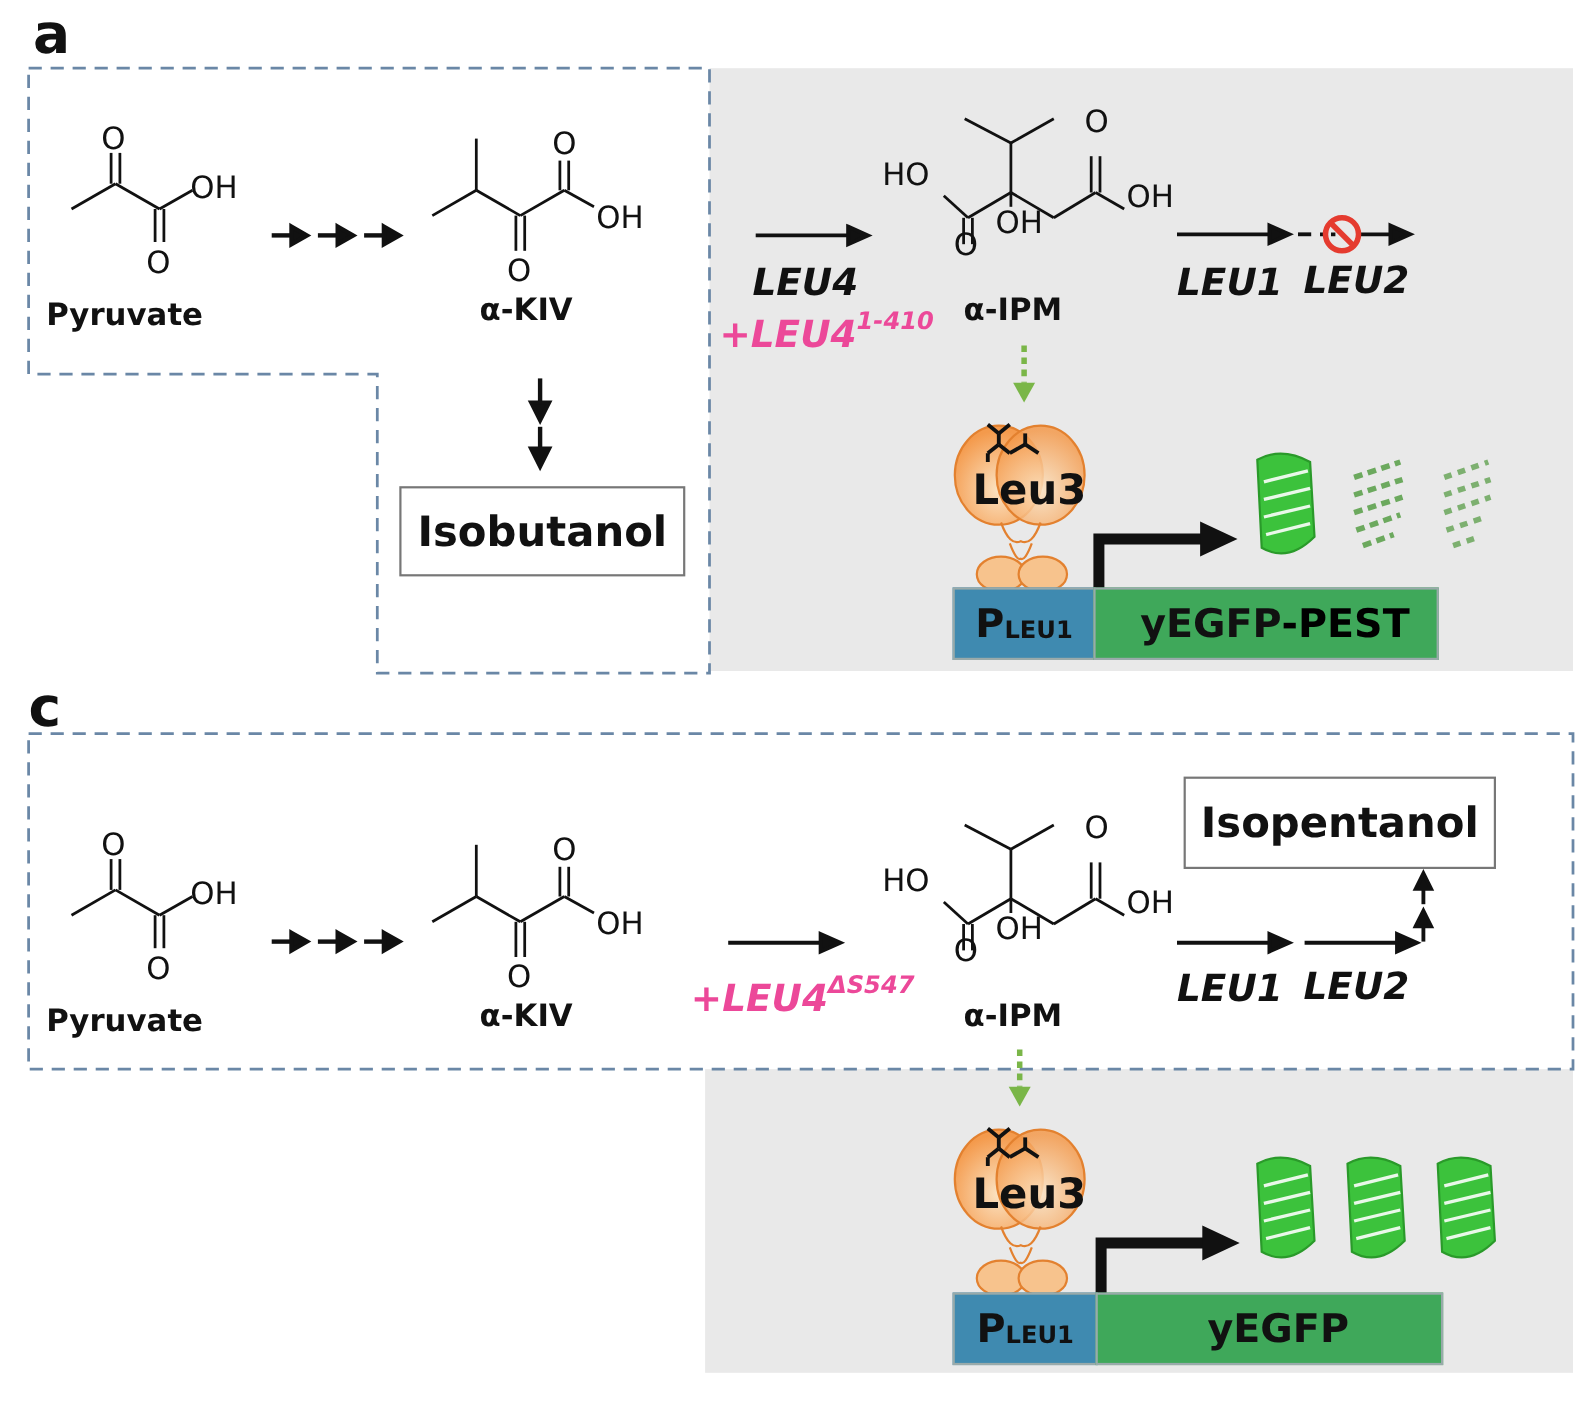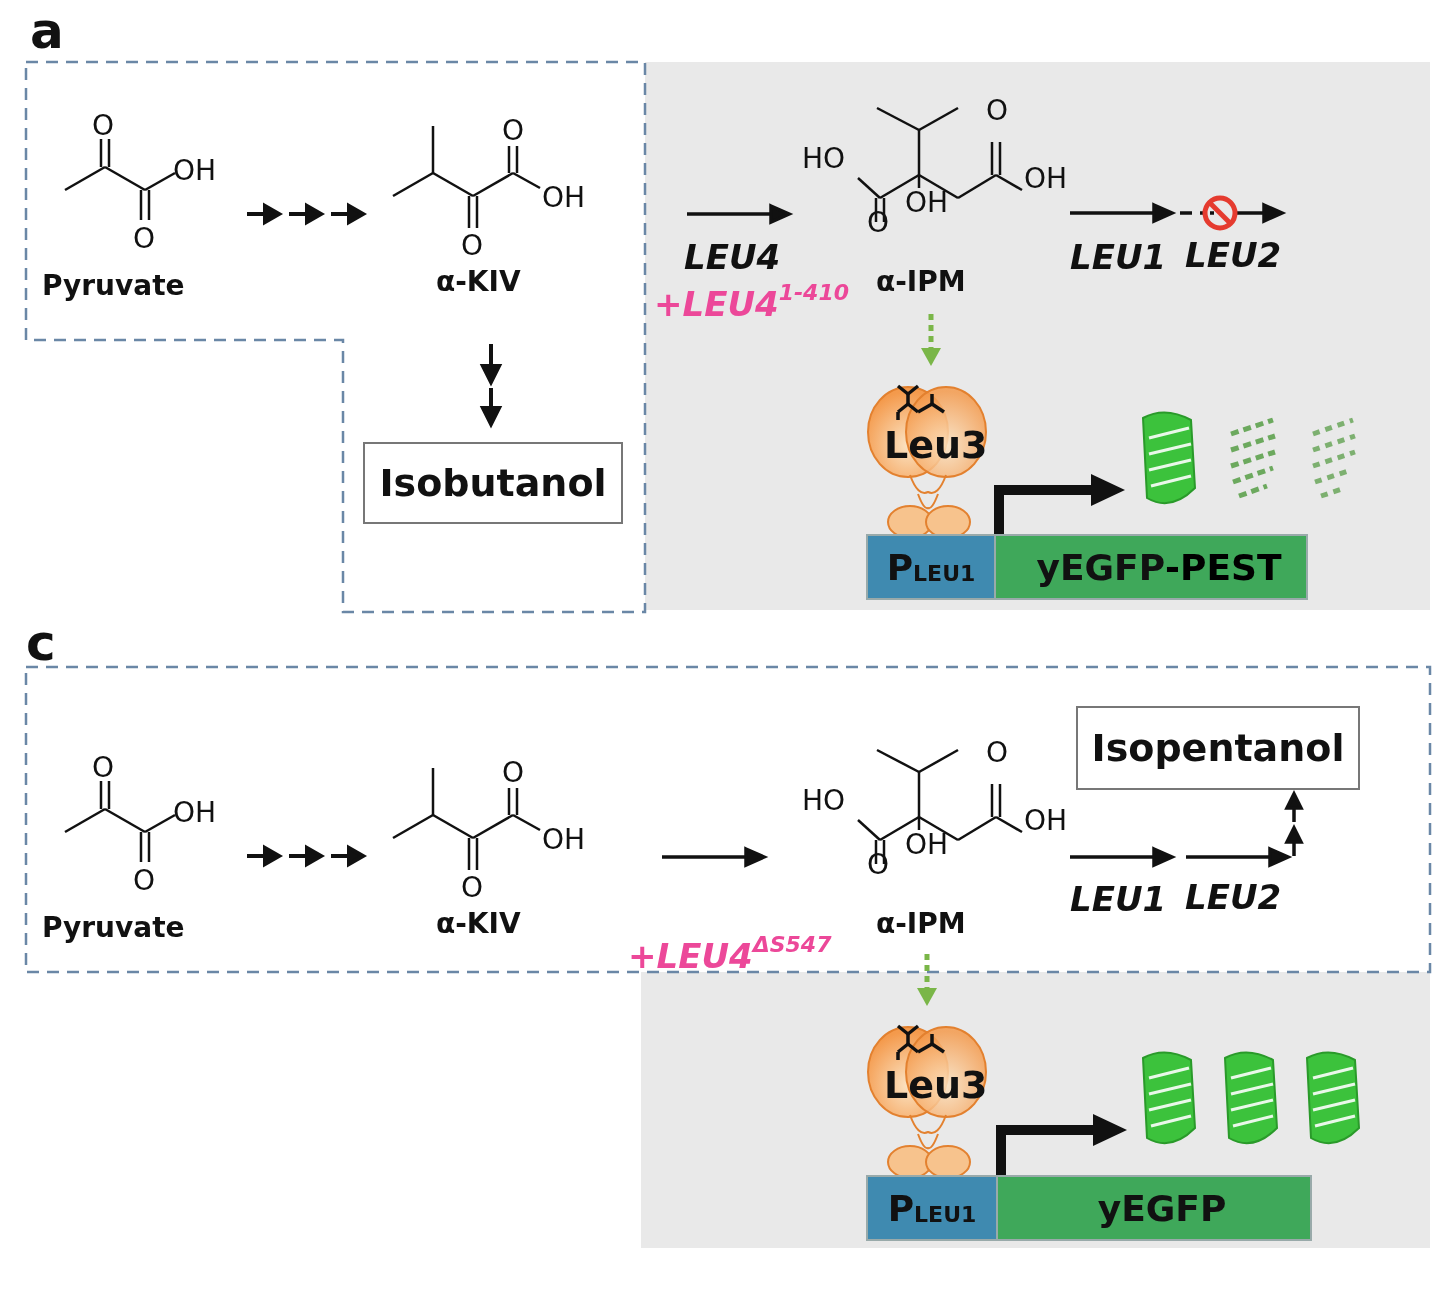"+LEU4ΔS547" div.lbl { margin-top: 48px -> none }
